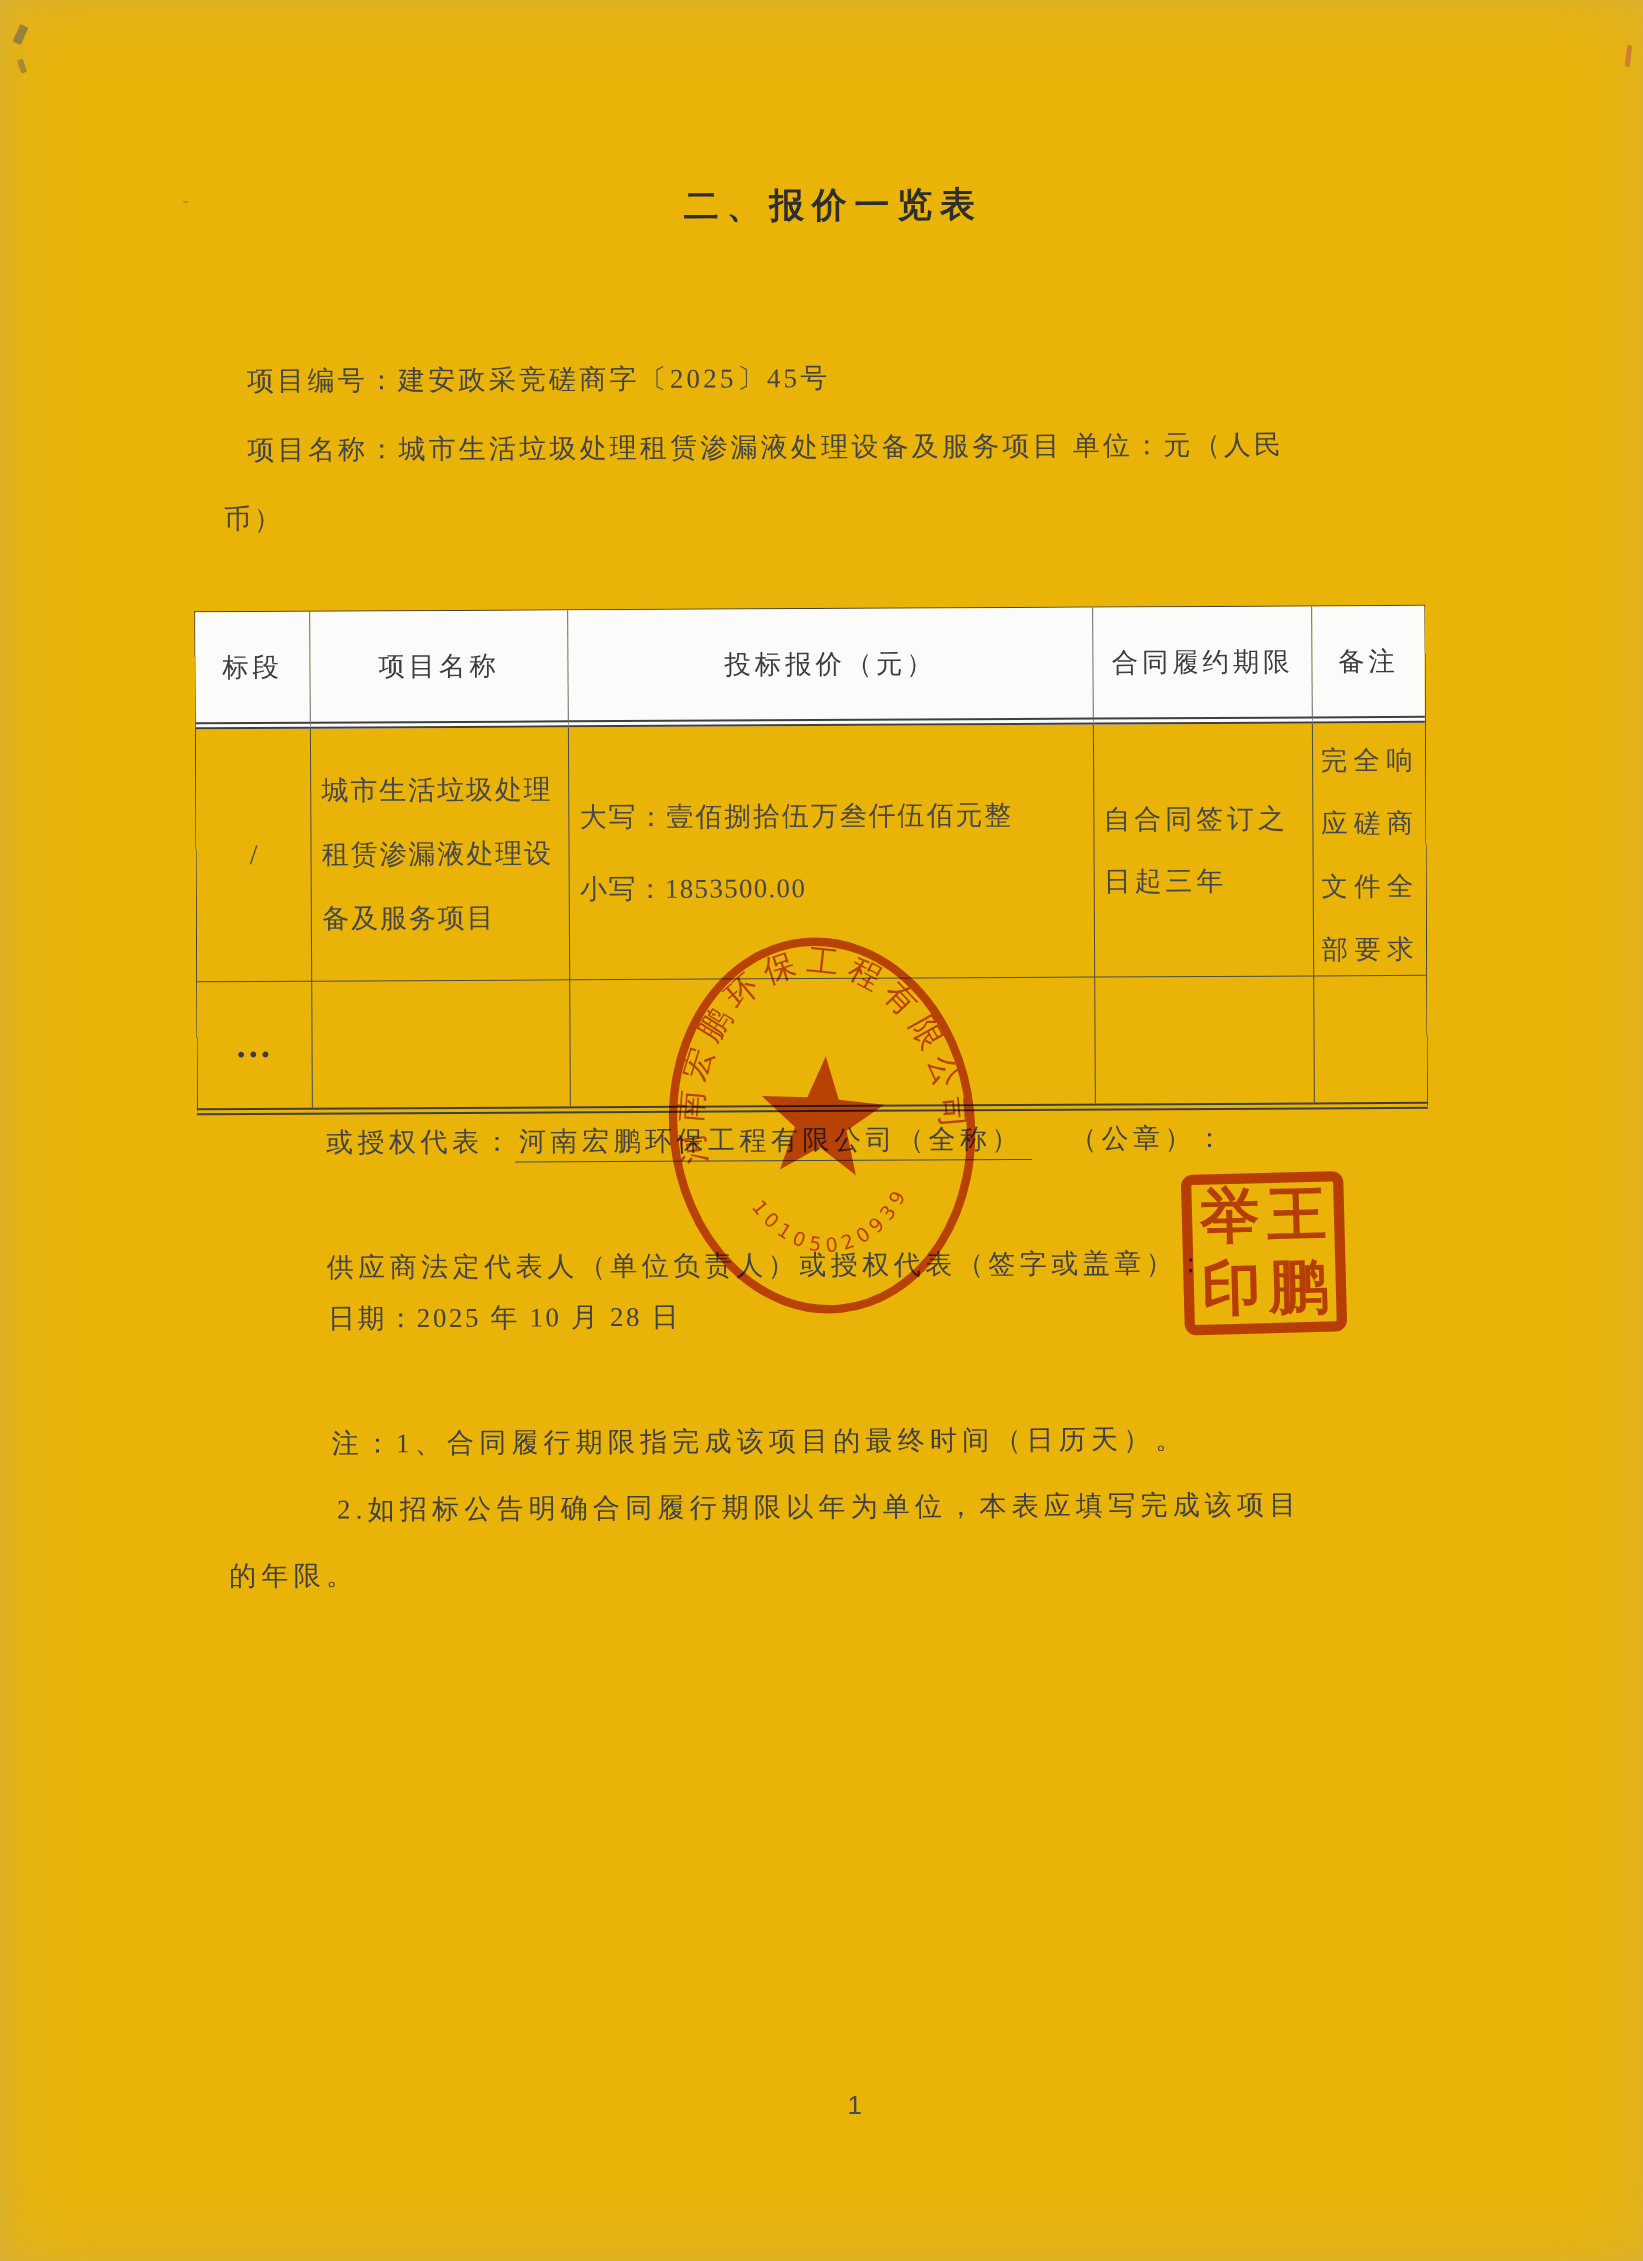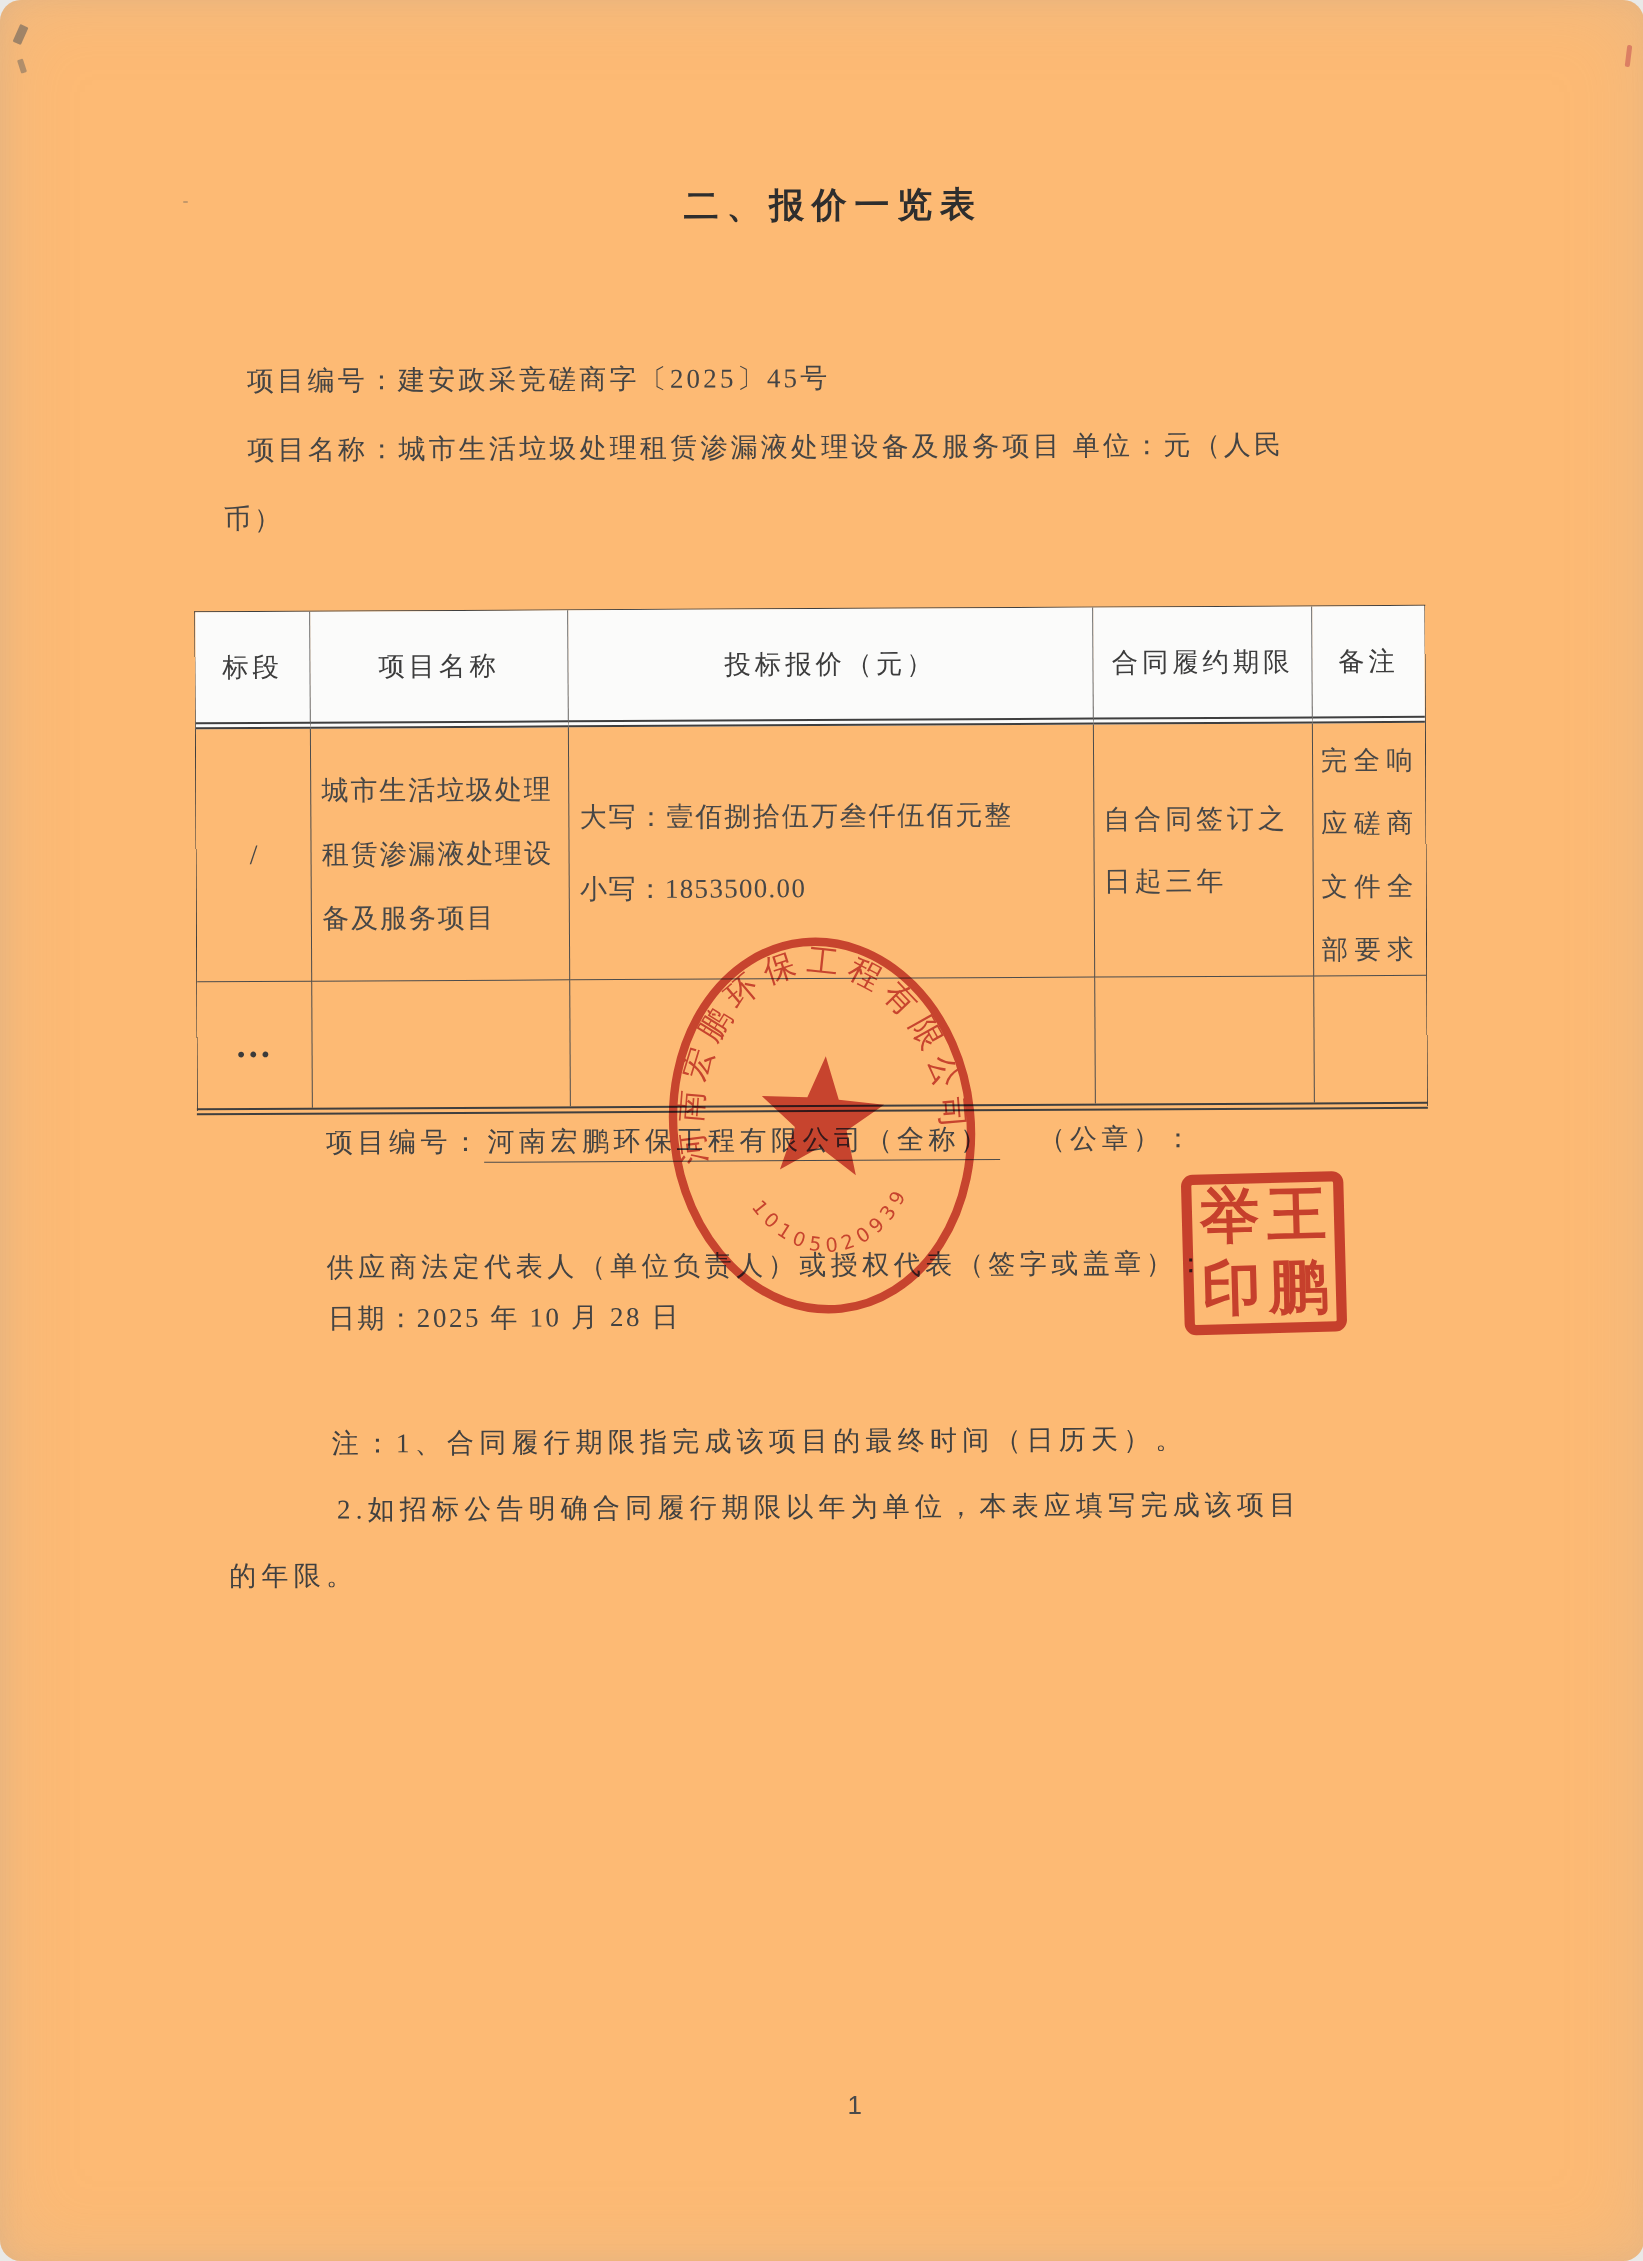"二、报价一览表" .page { background: #fdba74 -> #eab308; border-radius: 21px -> none }
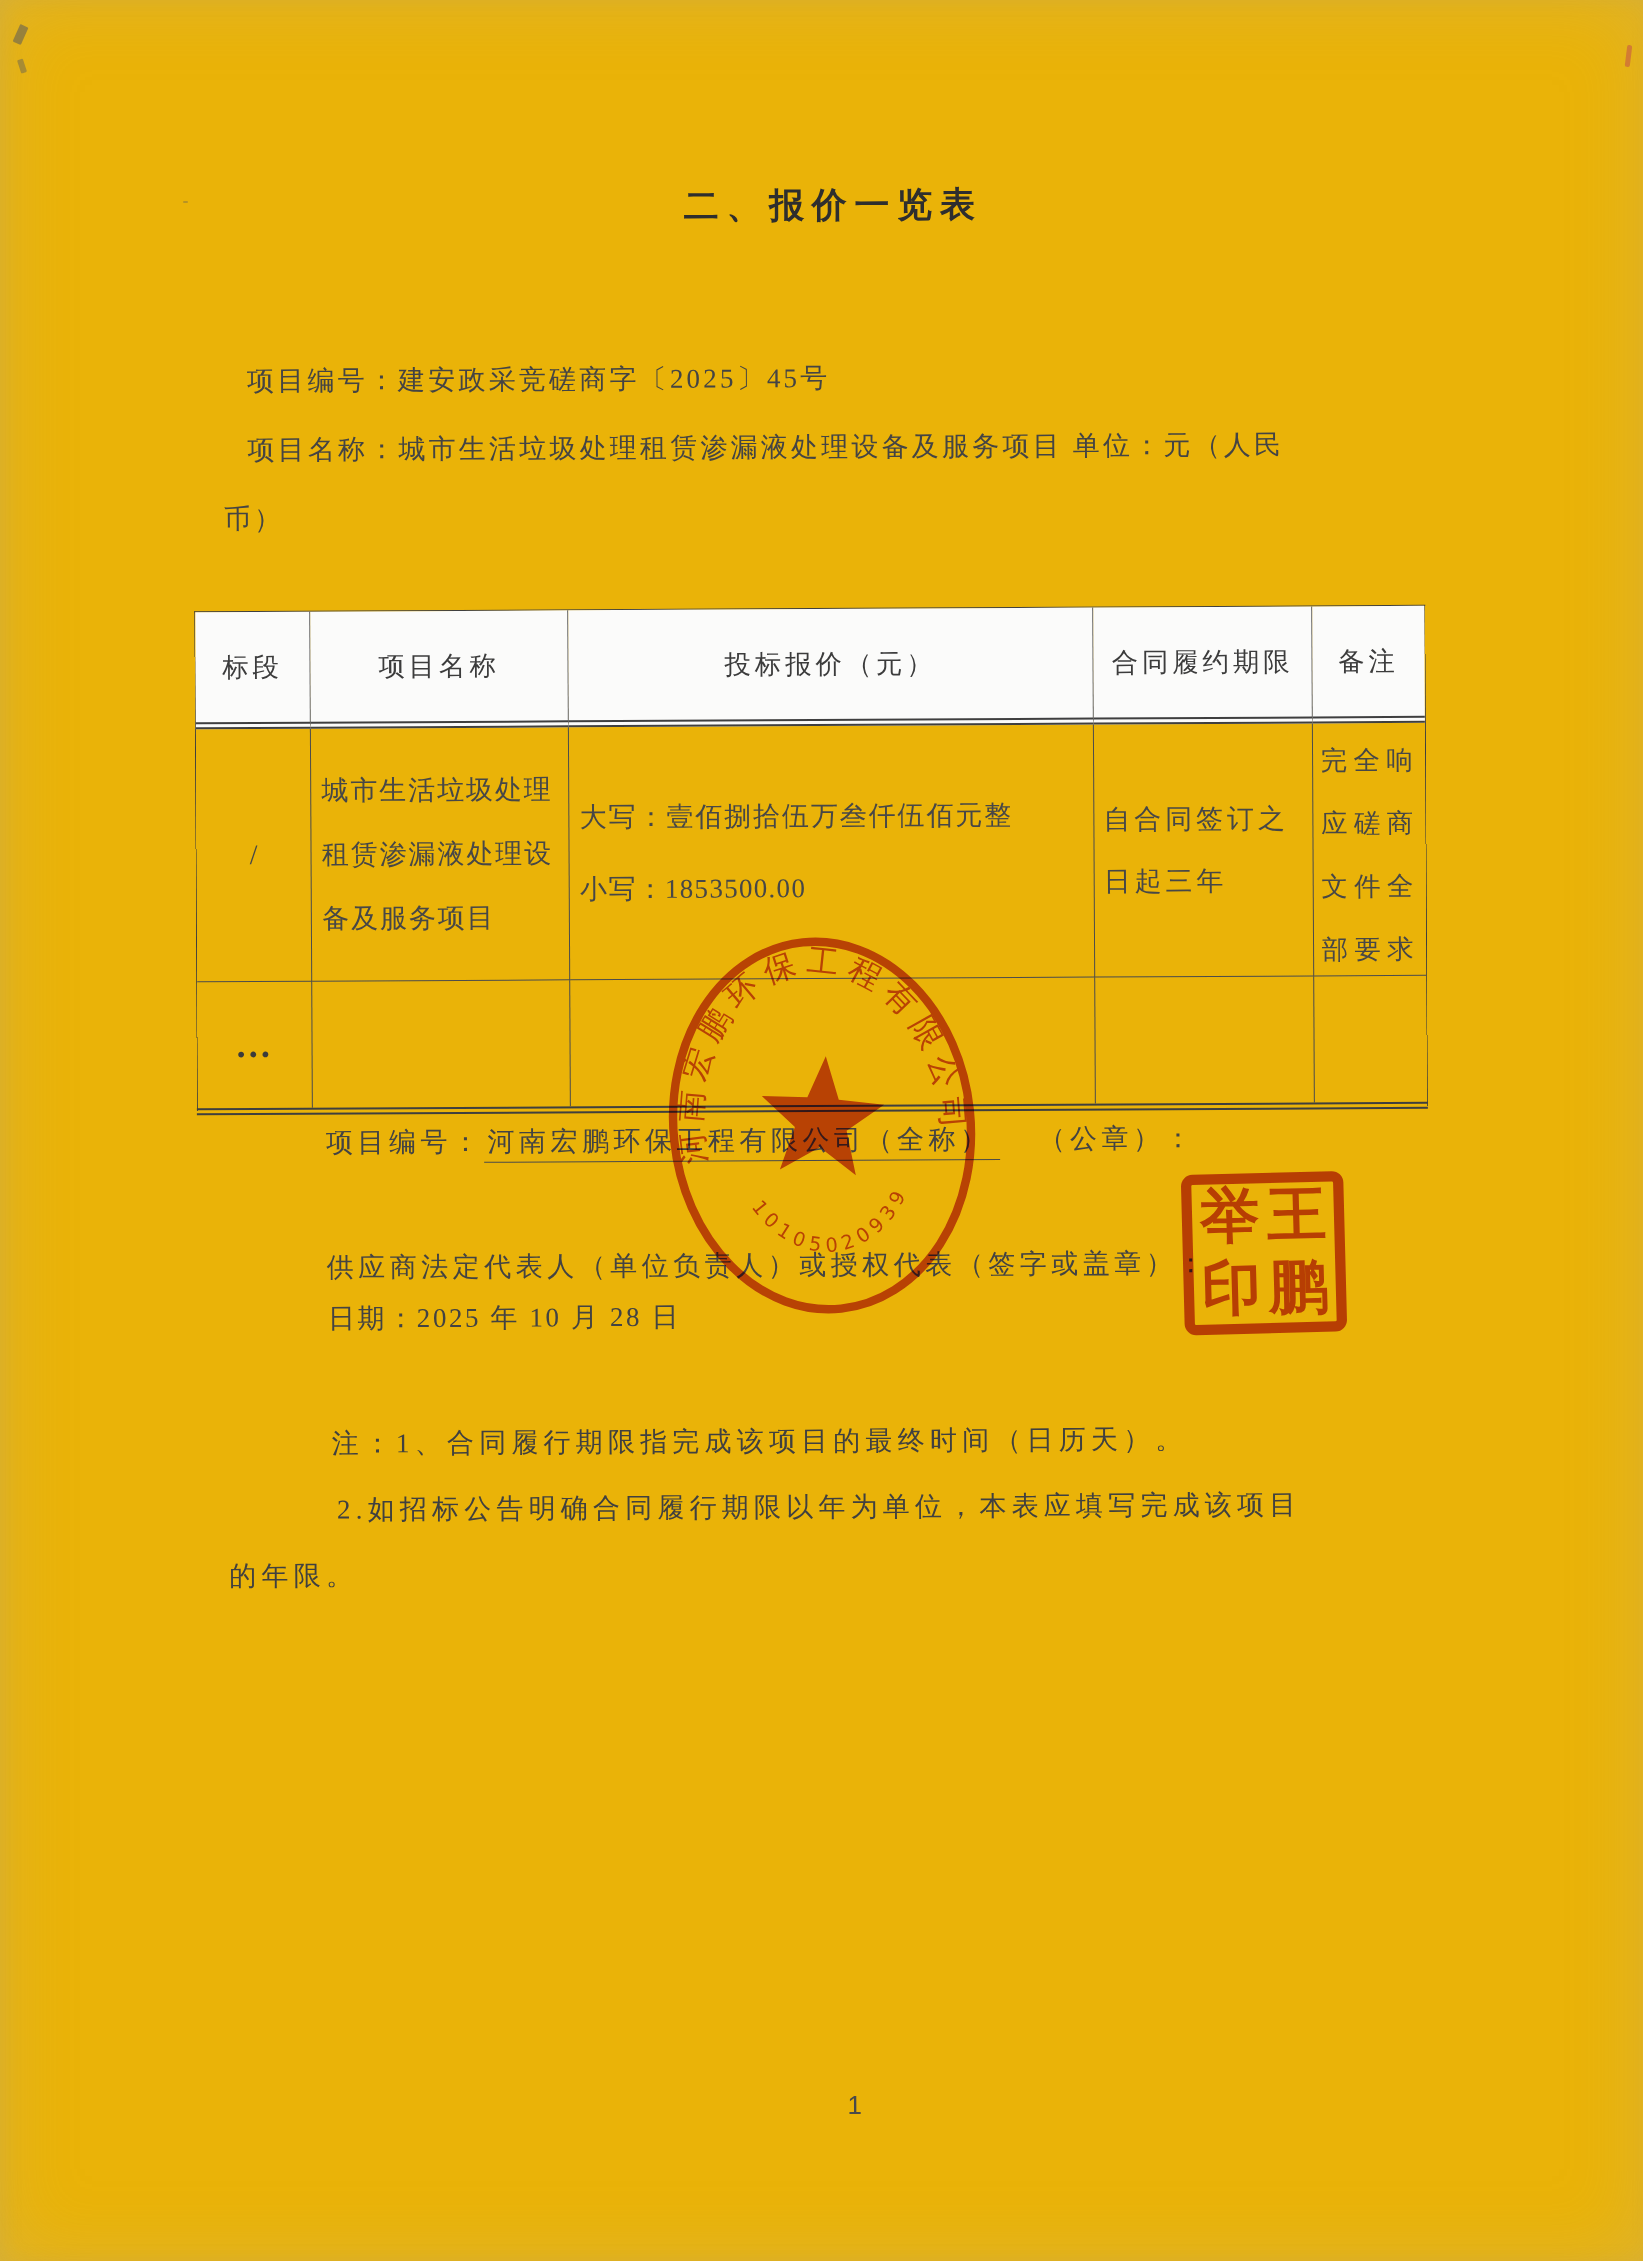"项目编号：" span { text: 项目编号 -> 或授权代表 }
